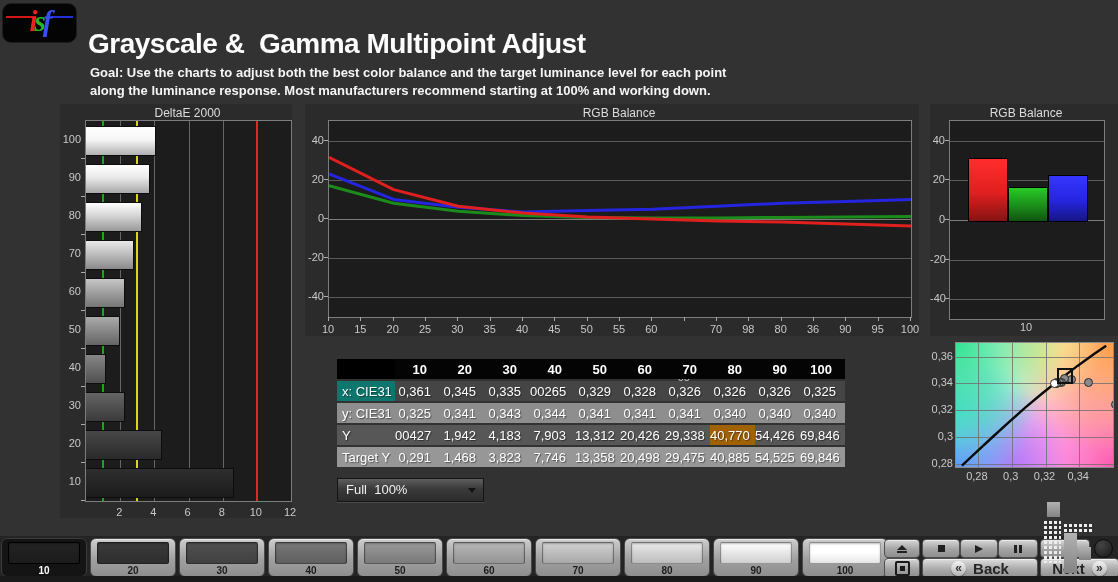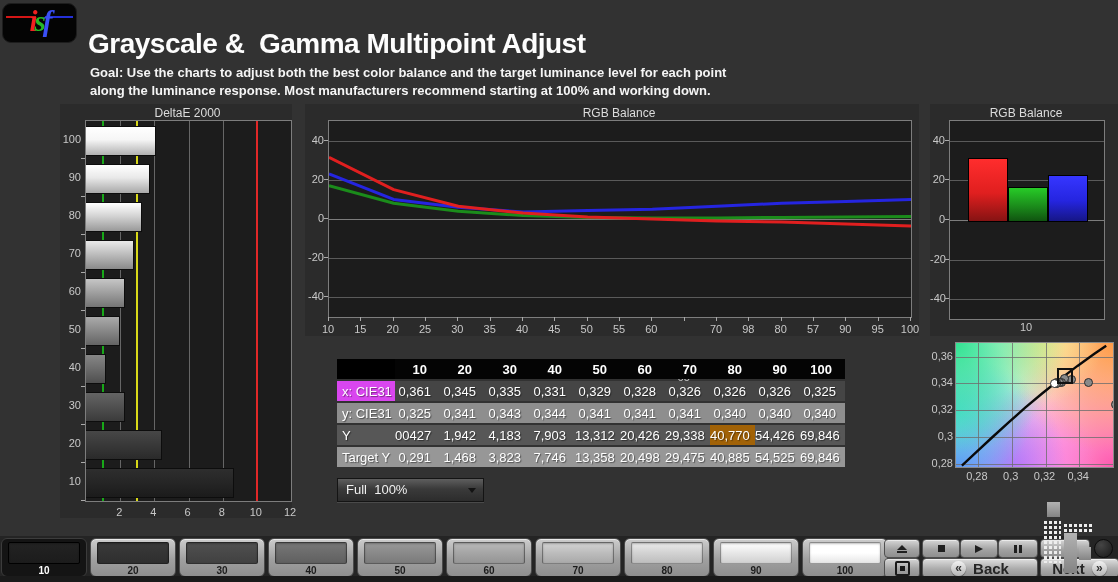"57" div.tick-label { text: 57 -> 36 }
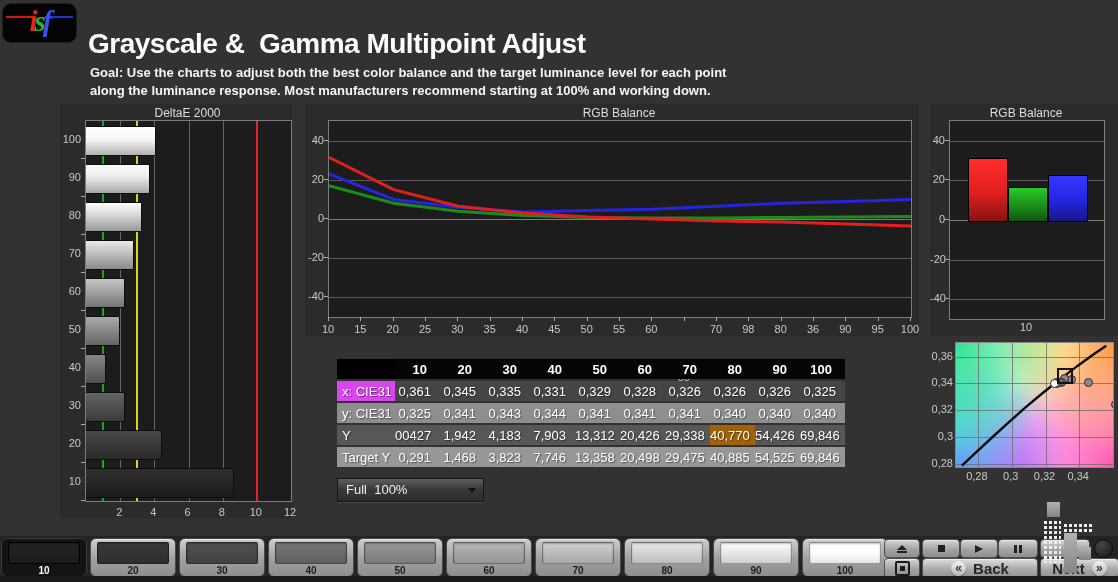"x: CIE31" td.rowlabel { background: #d946ef -> #0f766e }
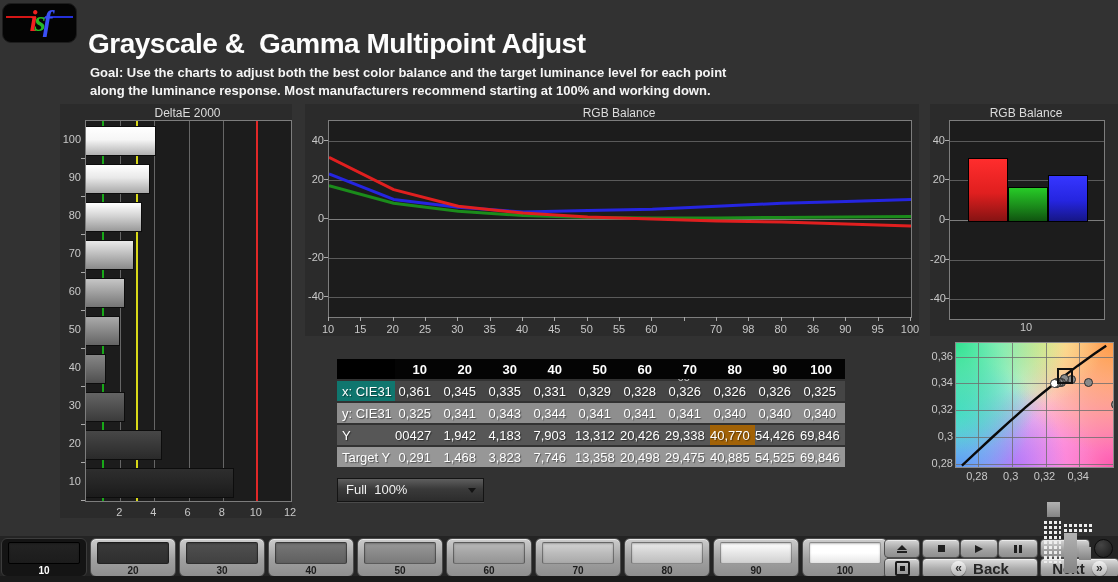"0,331" td { text: 0,331 -> 00265 }
